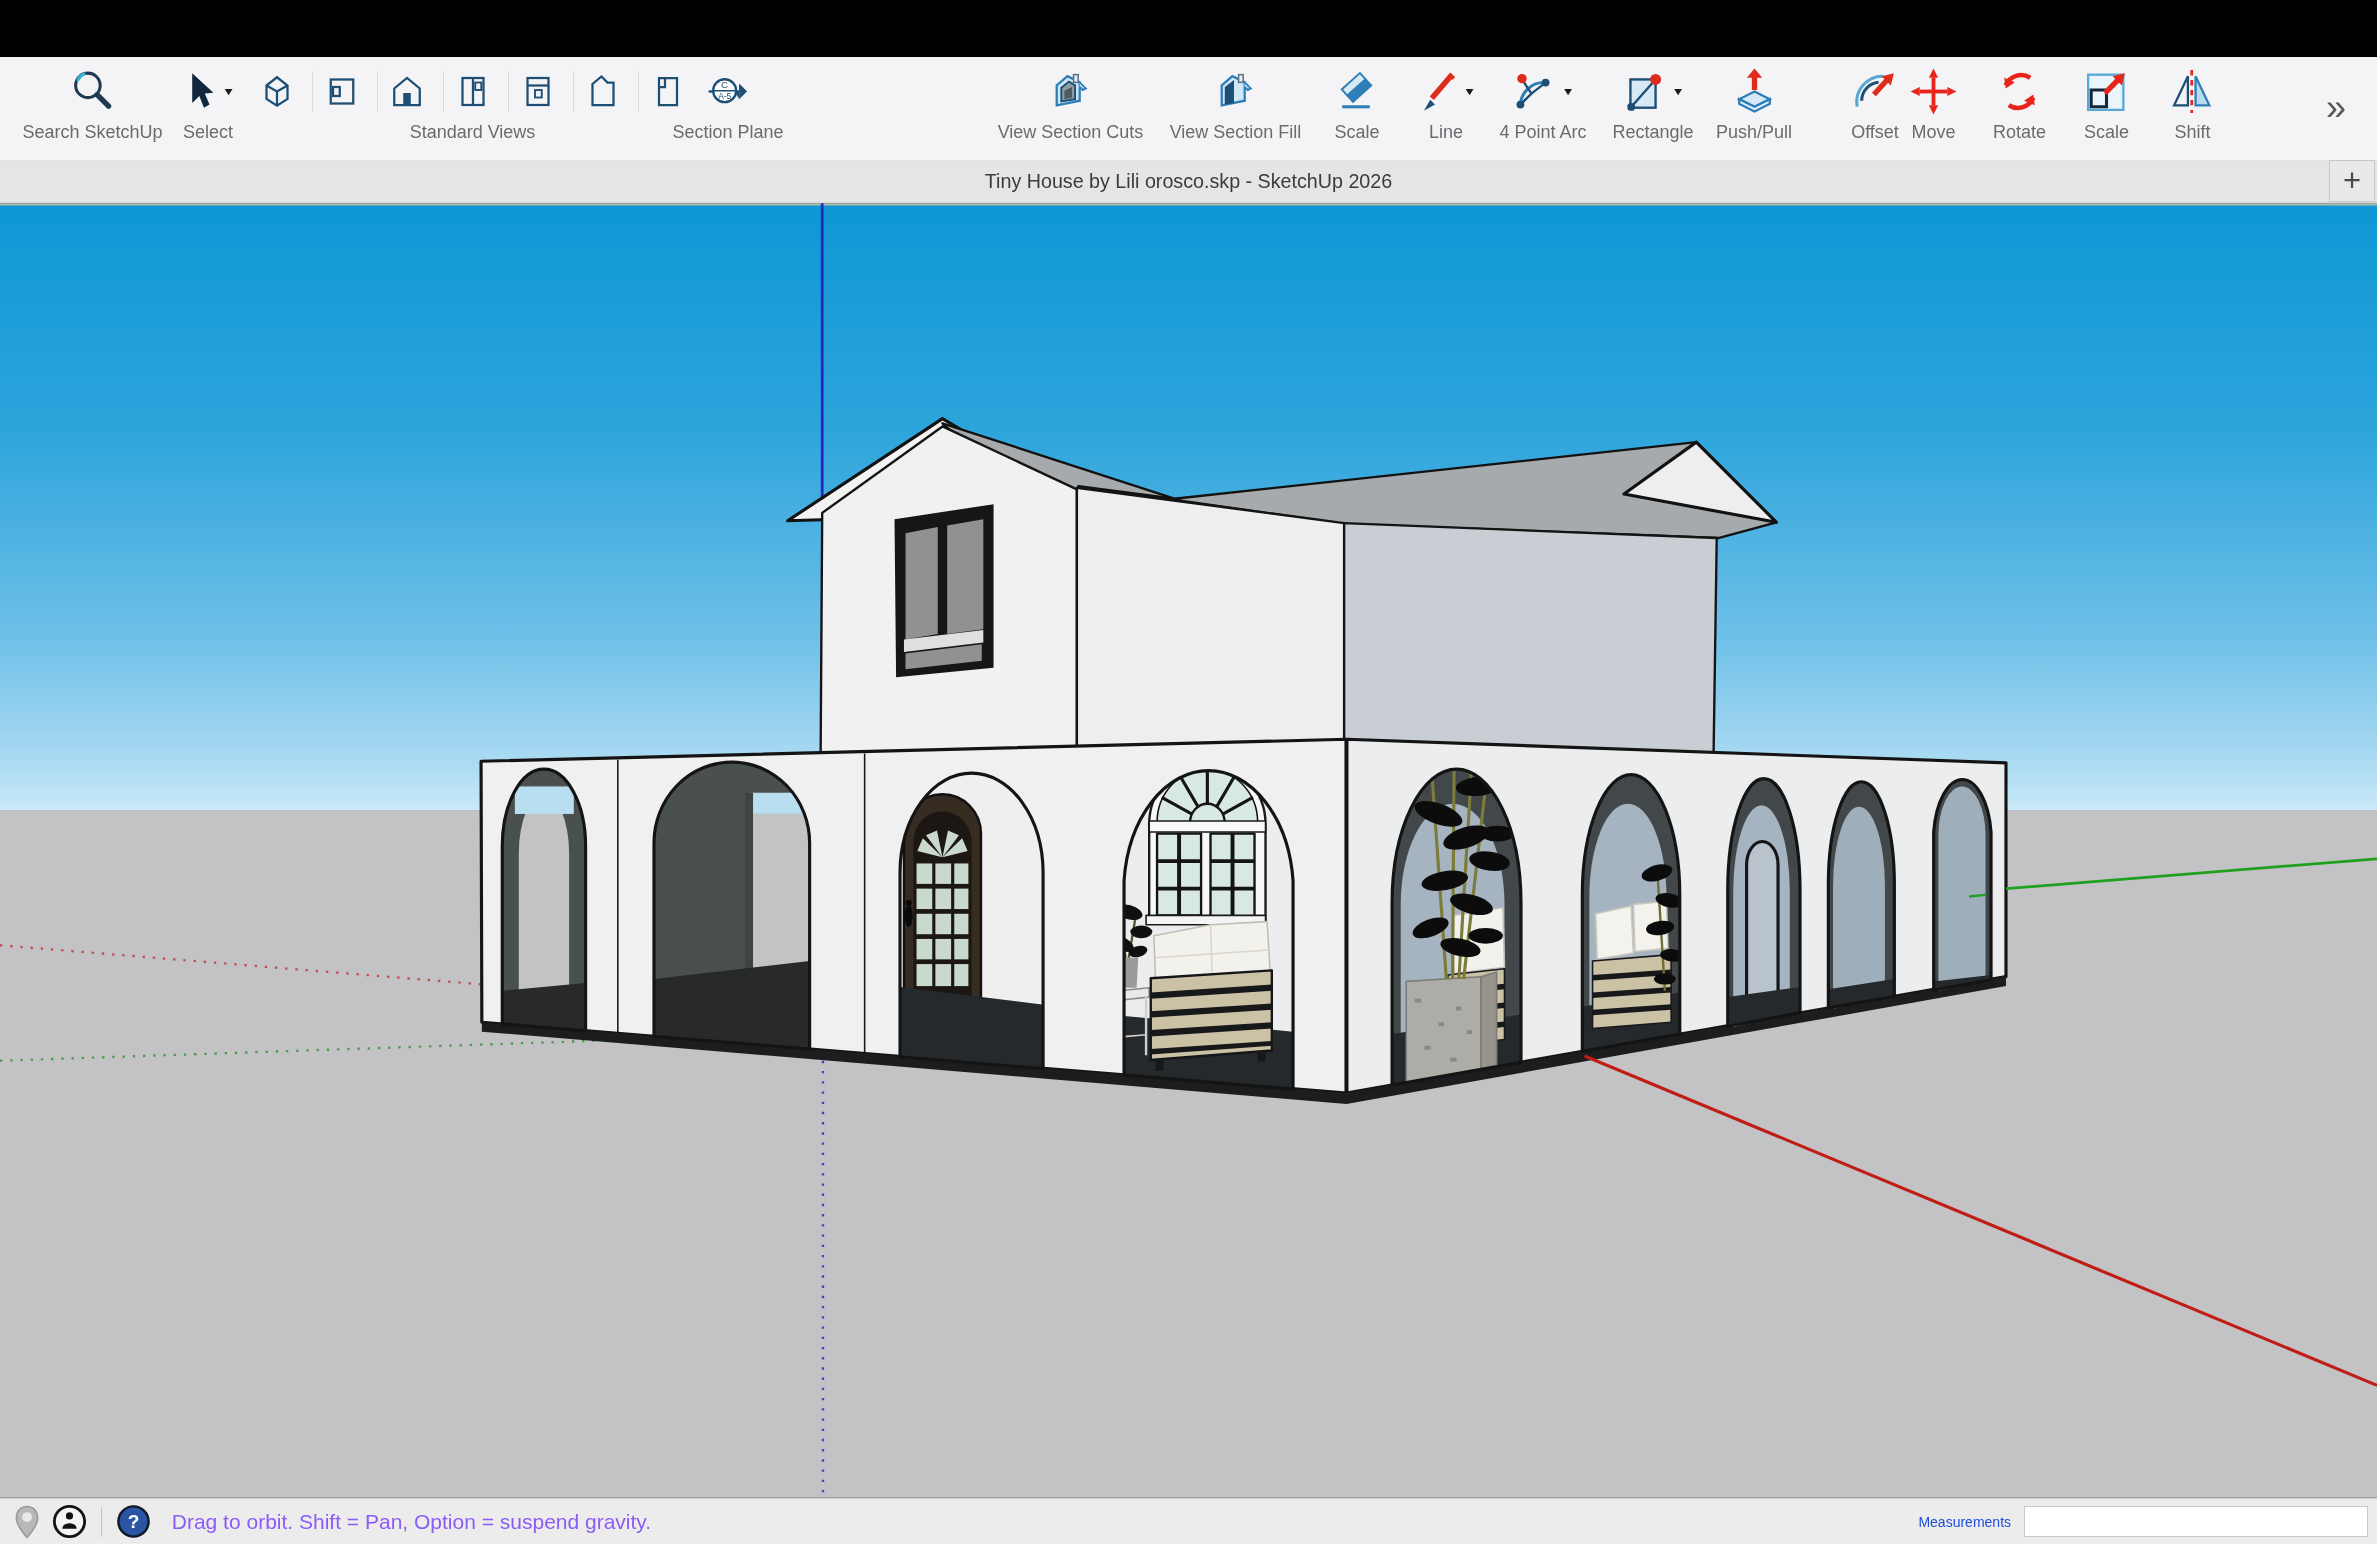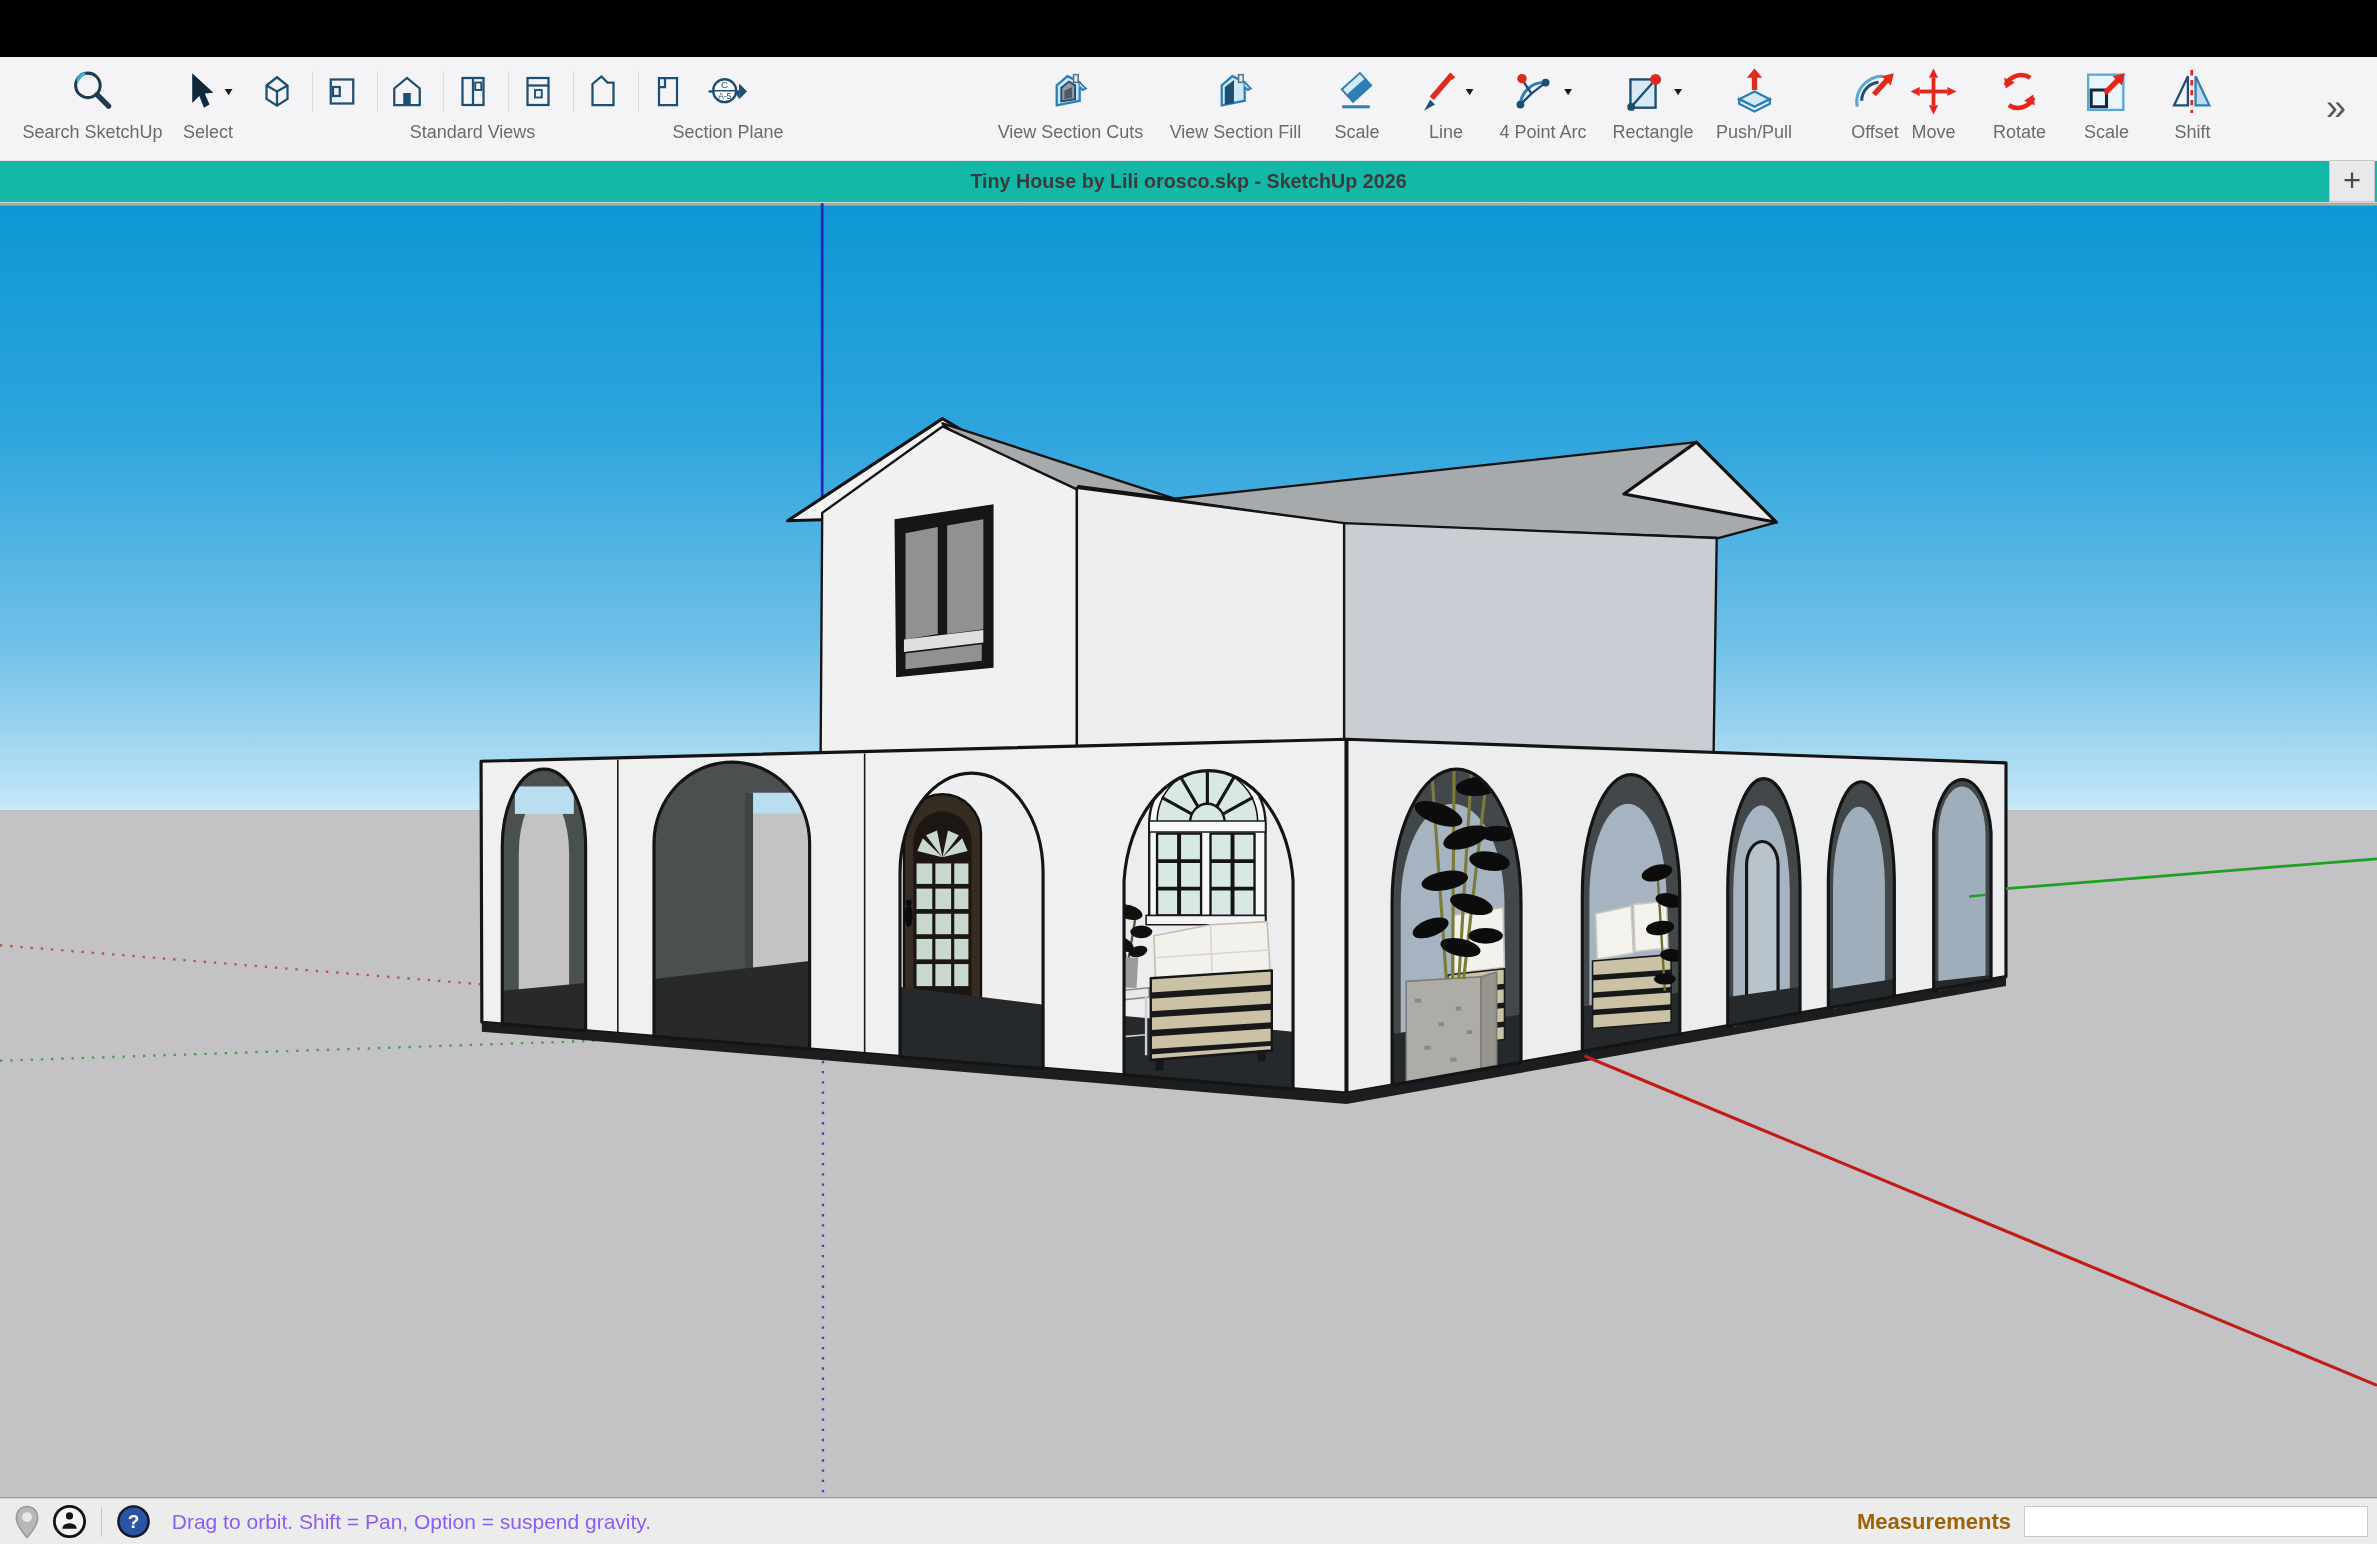"Tiny House by Lili orosco.skp" .titlebar { background: #14b8a6 -> #e5e5e5; font-weight: bold -> none }
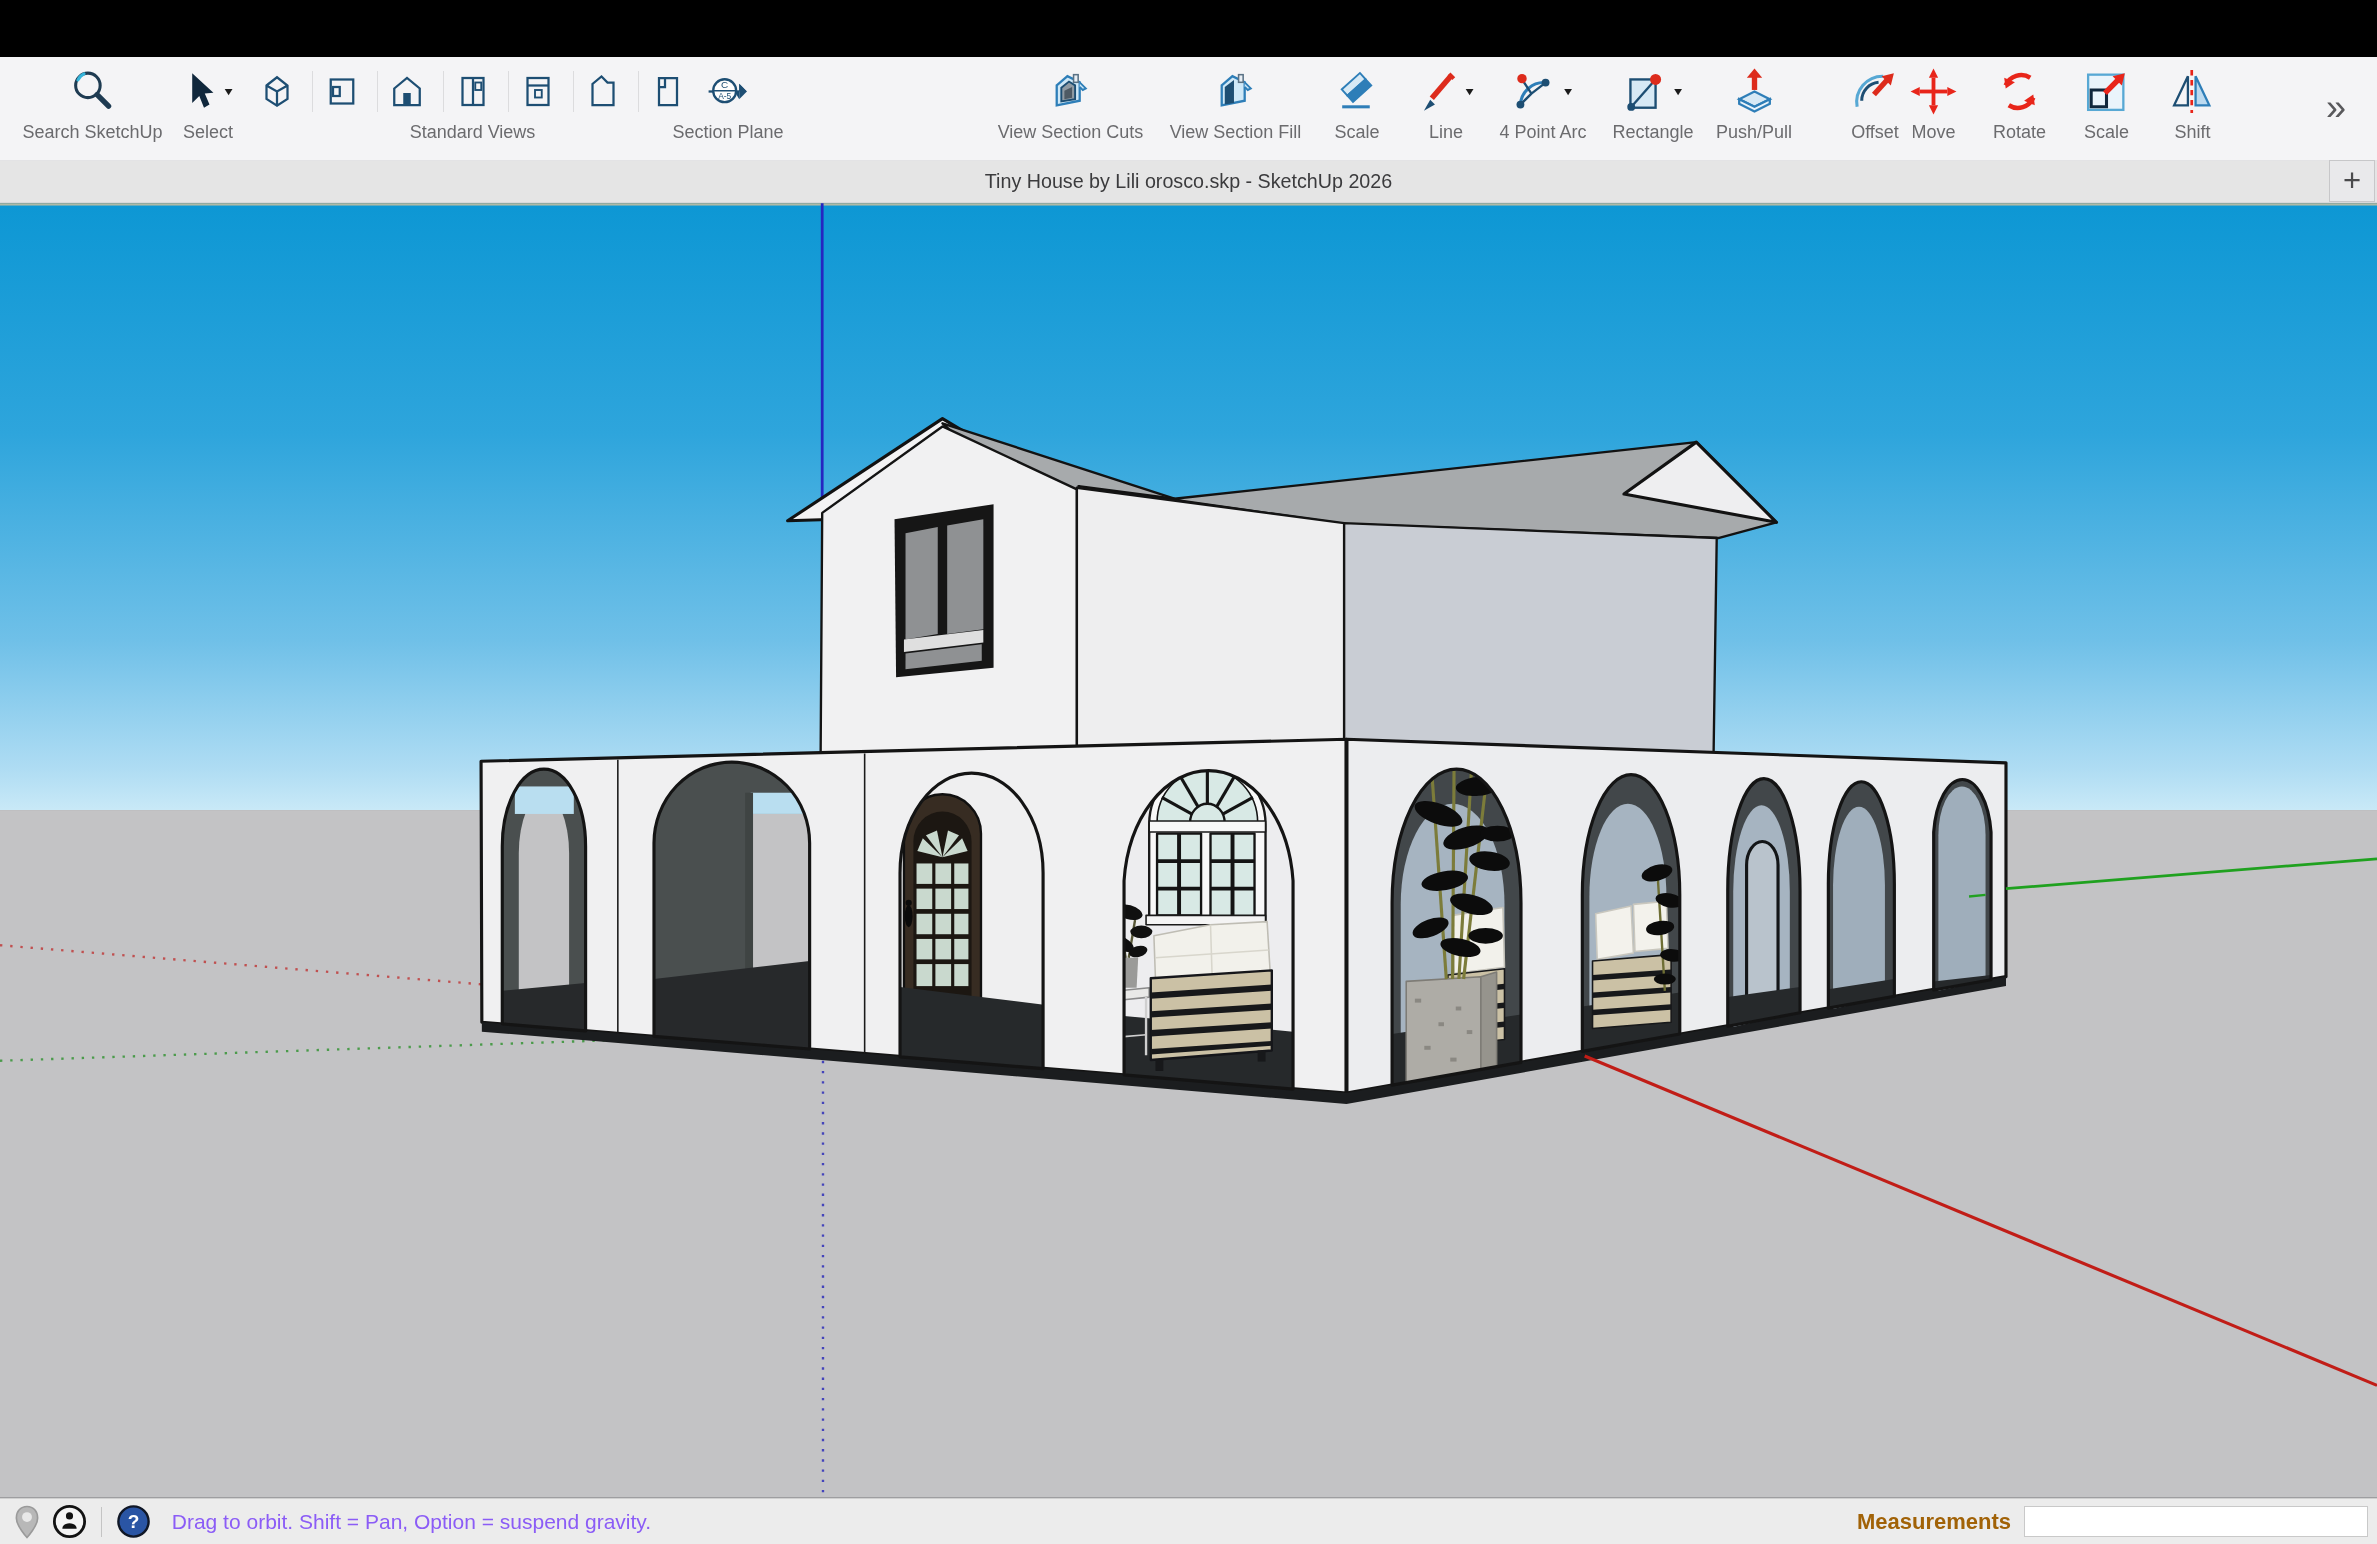"Measurements" .measure .mlbl { color: #a16207 -> #1d4ed8; font-size: 22px -> 14px; font-weight: bold -> none }
